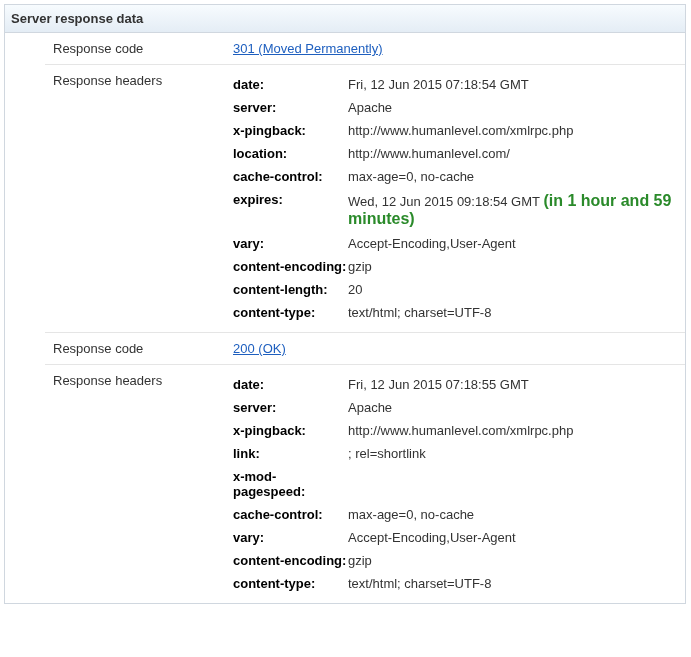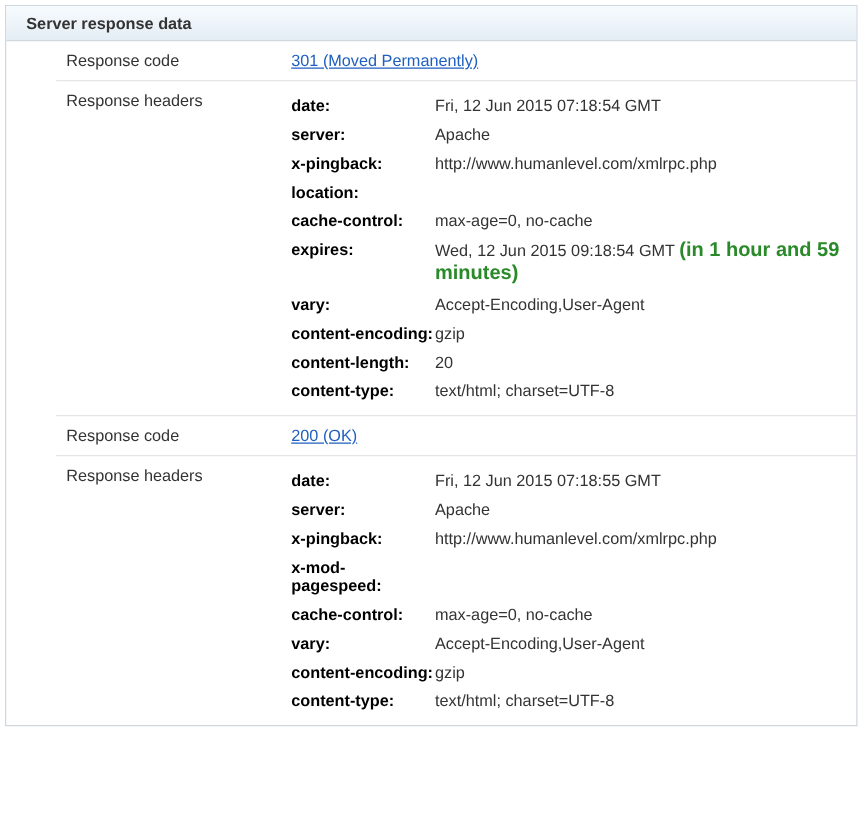"Server response data" .panel-header { padding: 6px 16px -> 6px 6px }
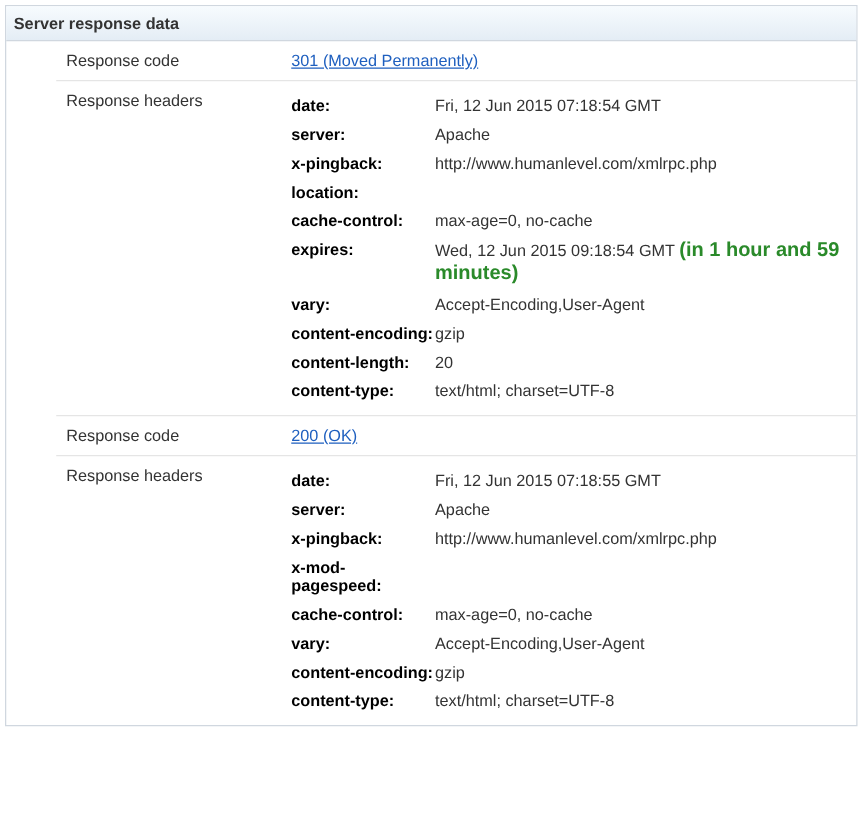"http://www.humanlevel.com/" div.hdr-val { html: none -> <div><span>http://www.humanlevel.com/</span></div> }
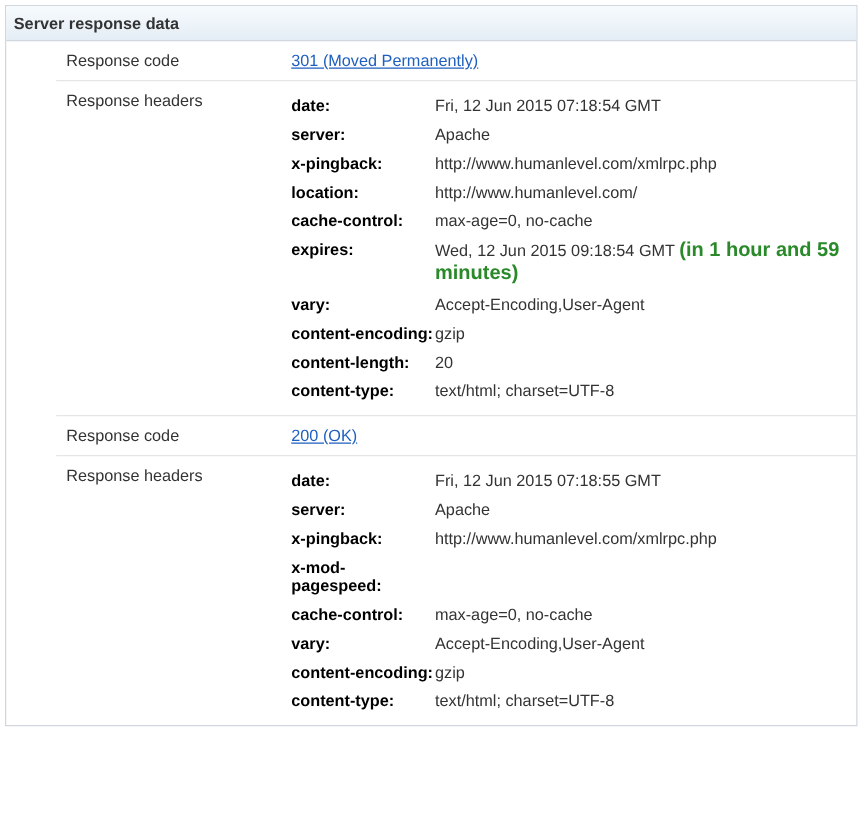"link:" div.hdr-row { html: none -> <div> <div>link:</div> <div><span>; rel=shortlink</span></div> </div> }
